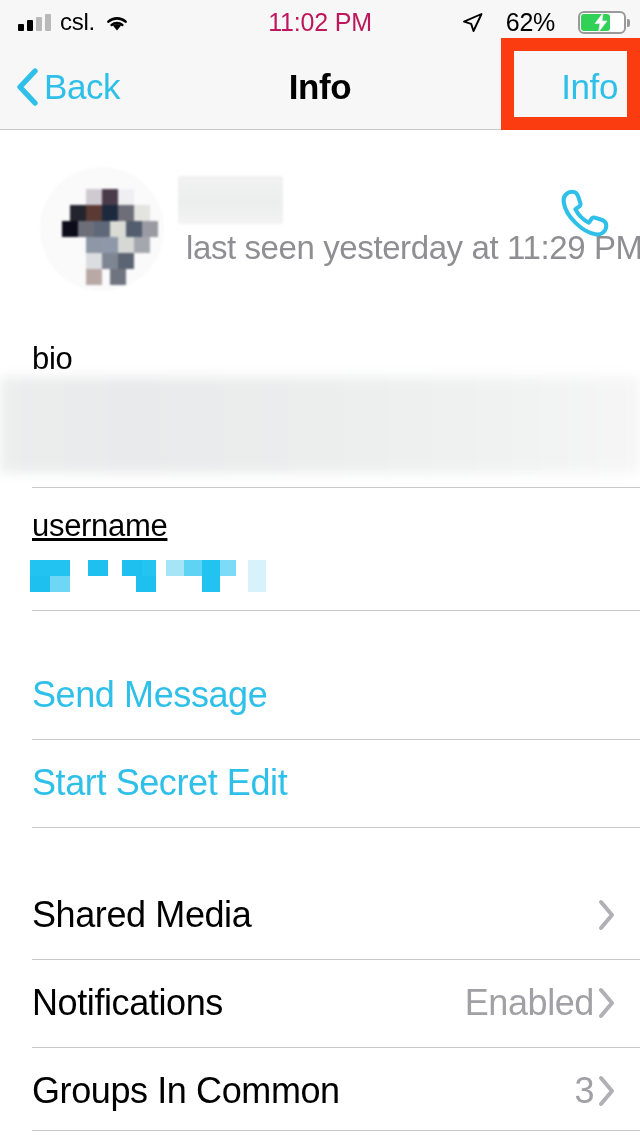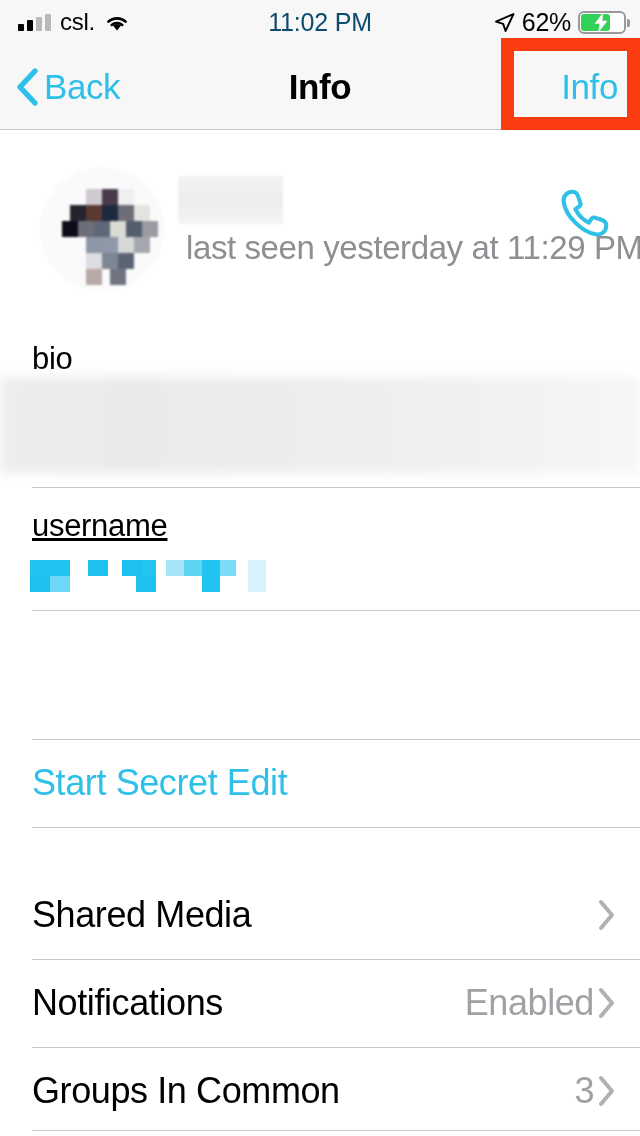"11:02 PM" .sb-time { color: #0c4a6e -> #be185d }
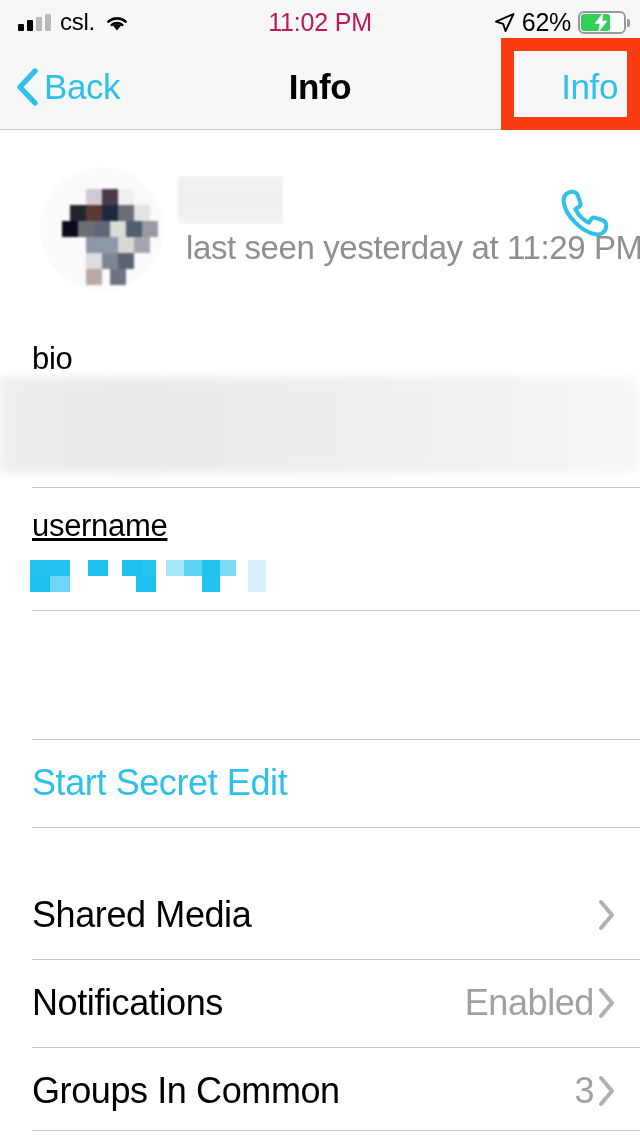"62%" .sb-right { gap: 7px -> 23px }
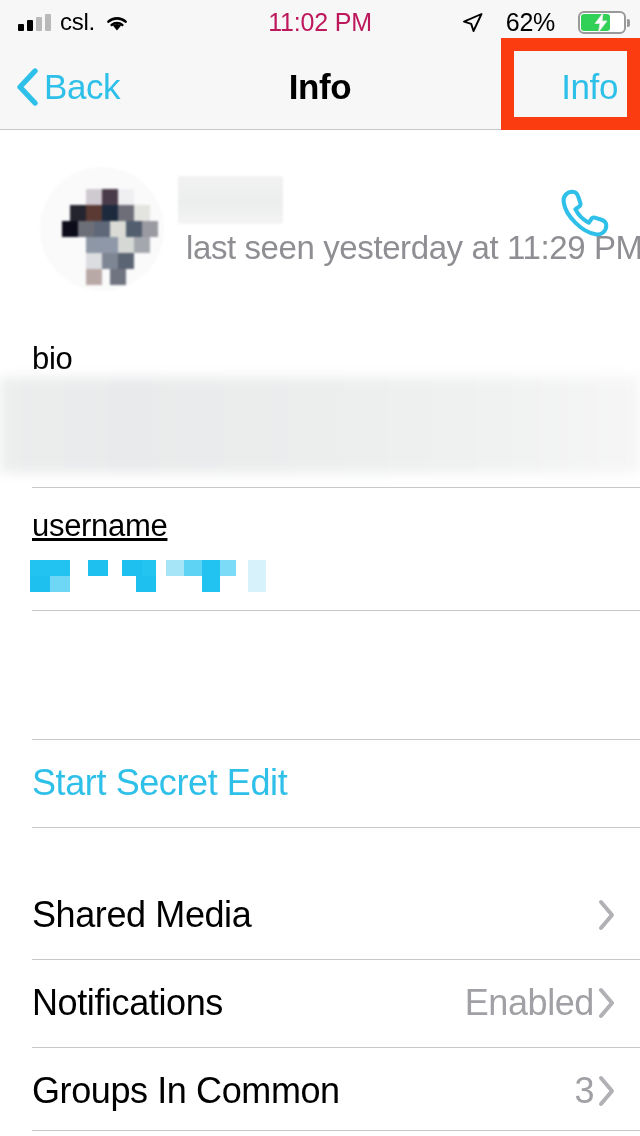"Send Message" div.action-row { html: none -> <div> <span>Send Message</span> </div> }
